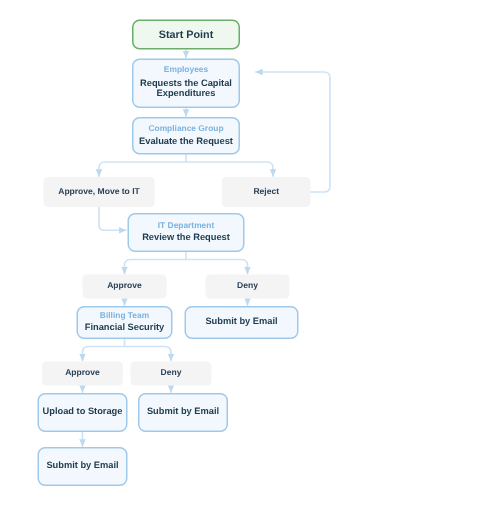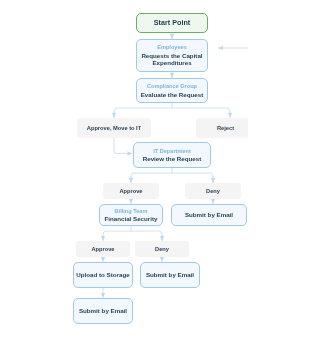"Start Point" #canvas { margin-left: 48px -> none }
